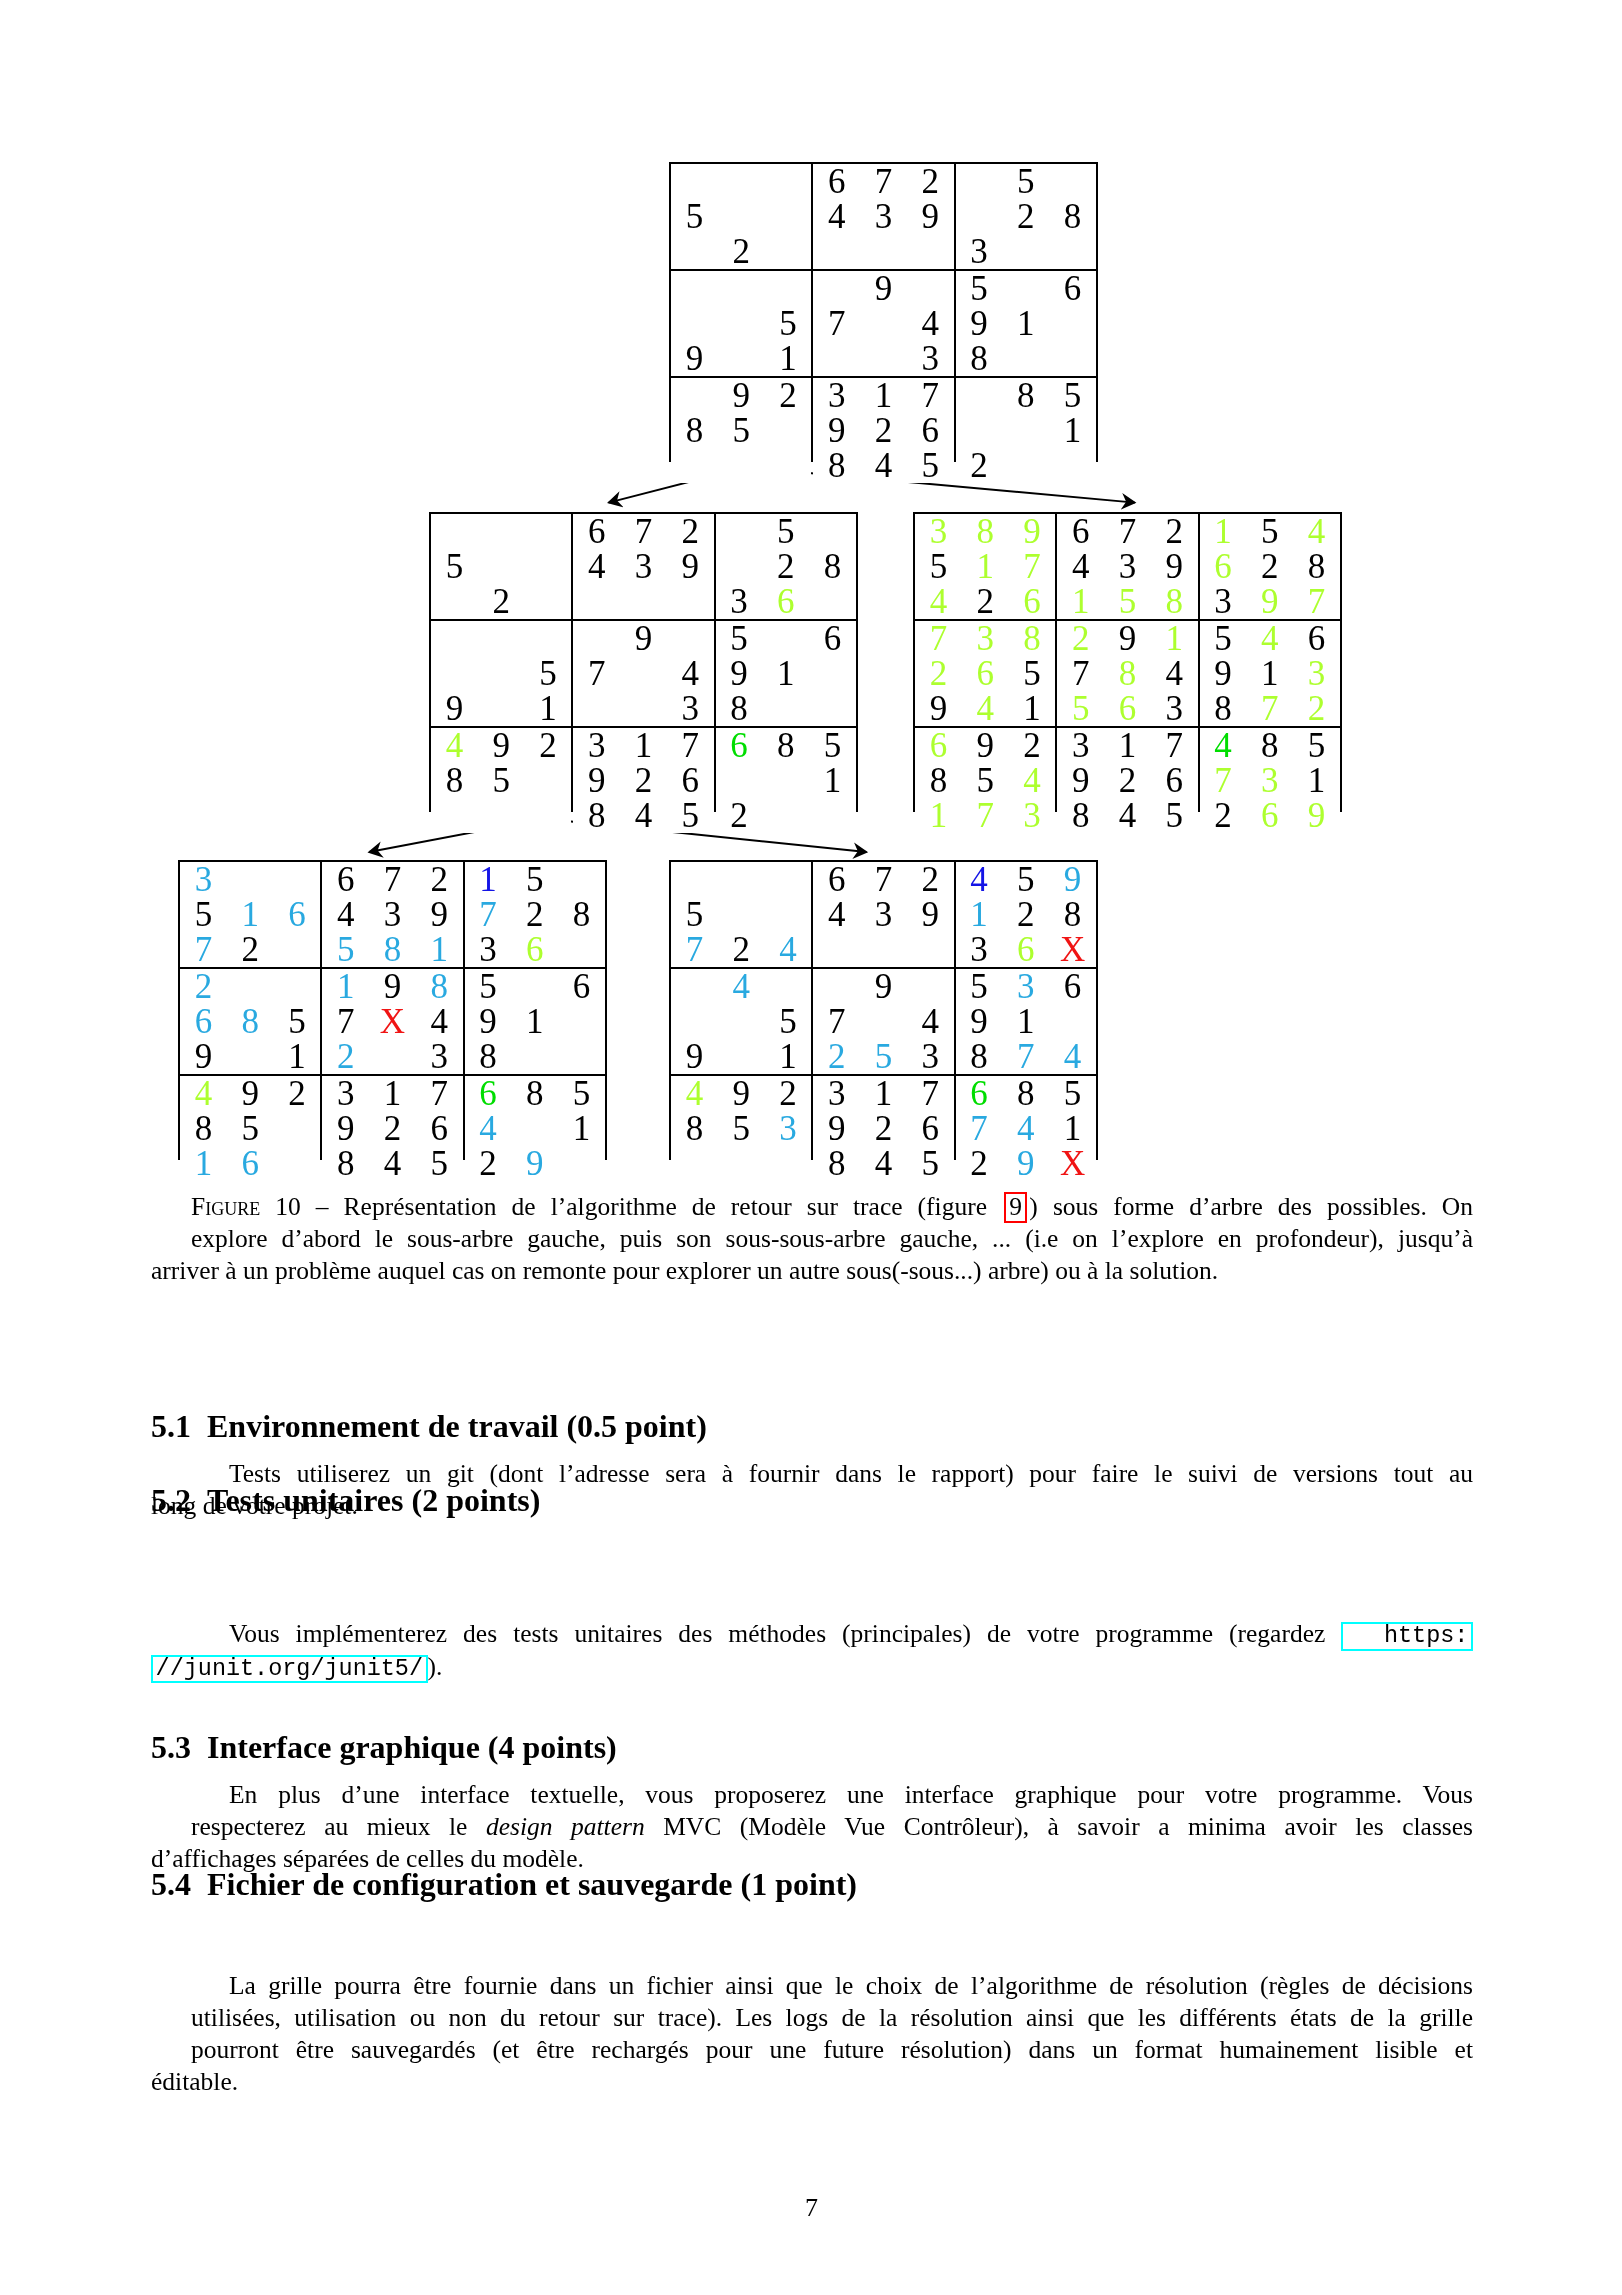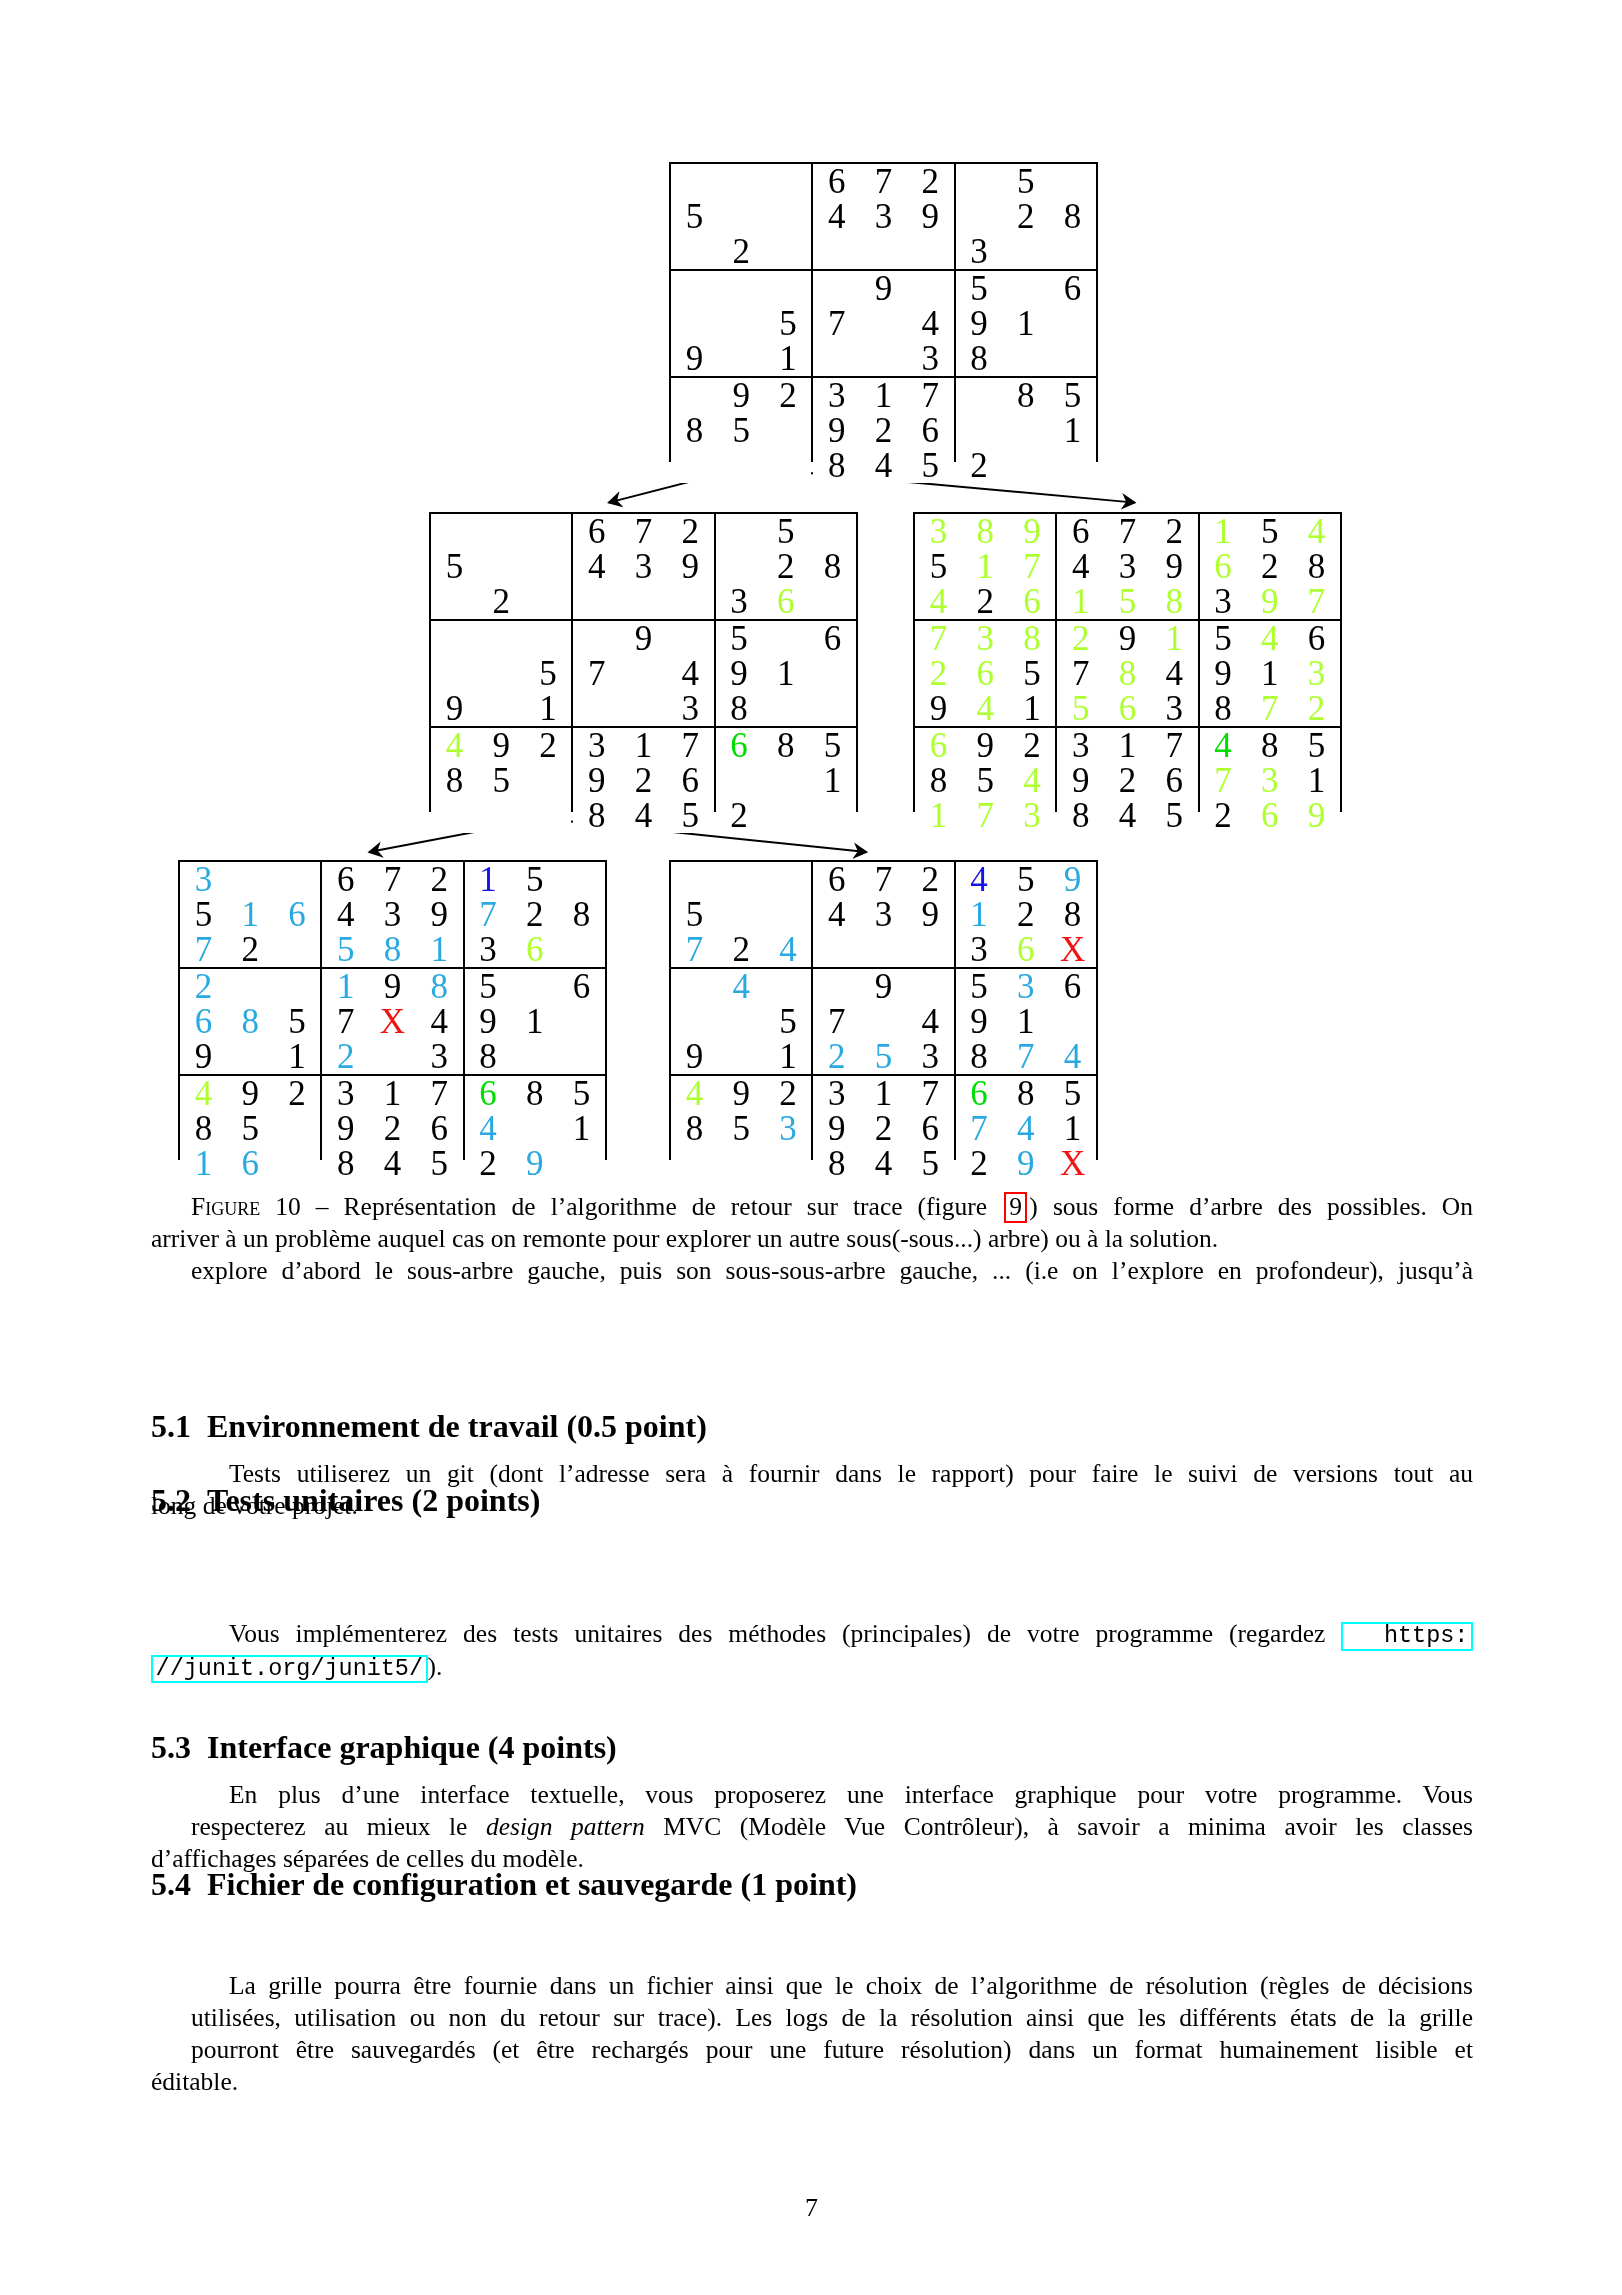"arriver à un problème auquel" div.line { order: before "explore d’abord le sous-arbre gauche," -> after "explore d’abord le sous-arbre gauche," }
